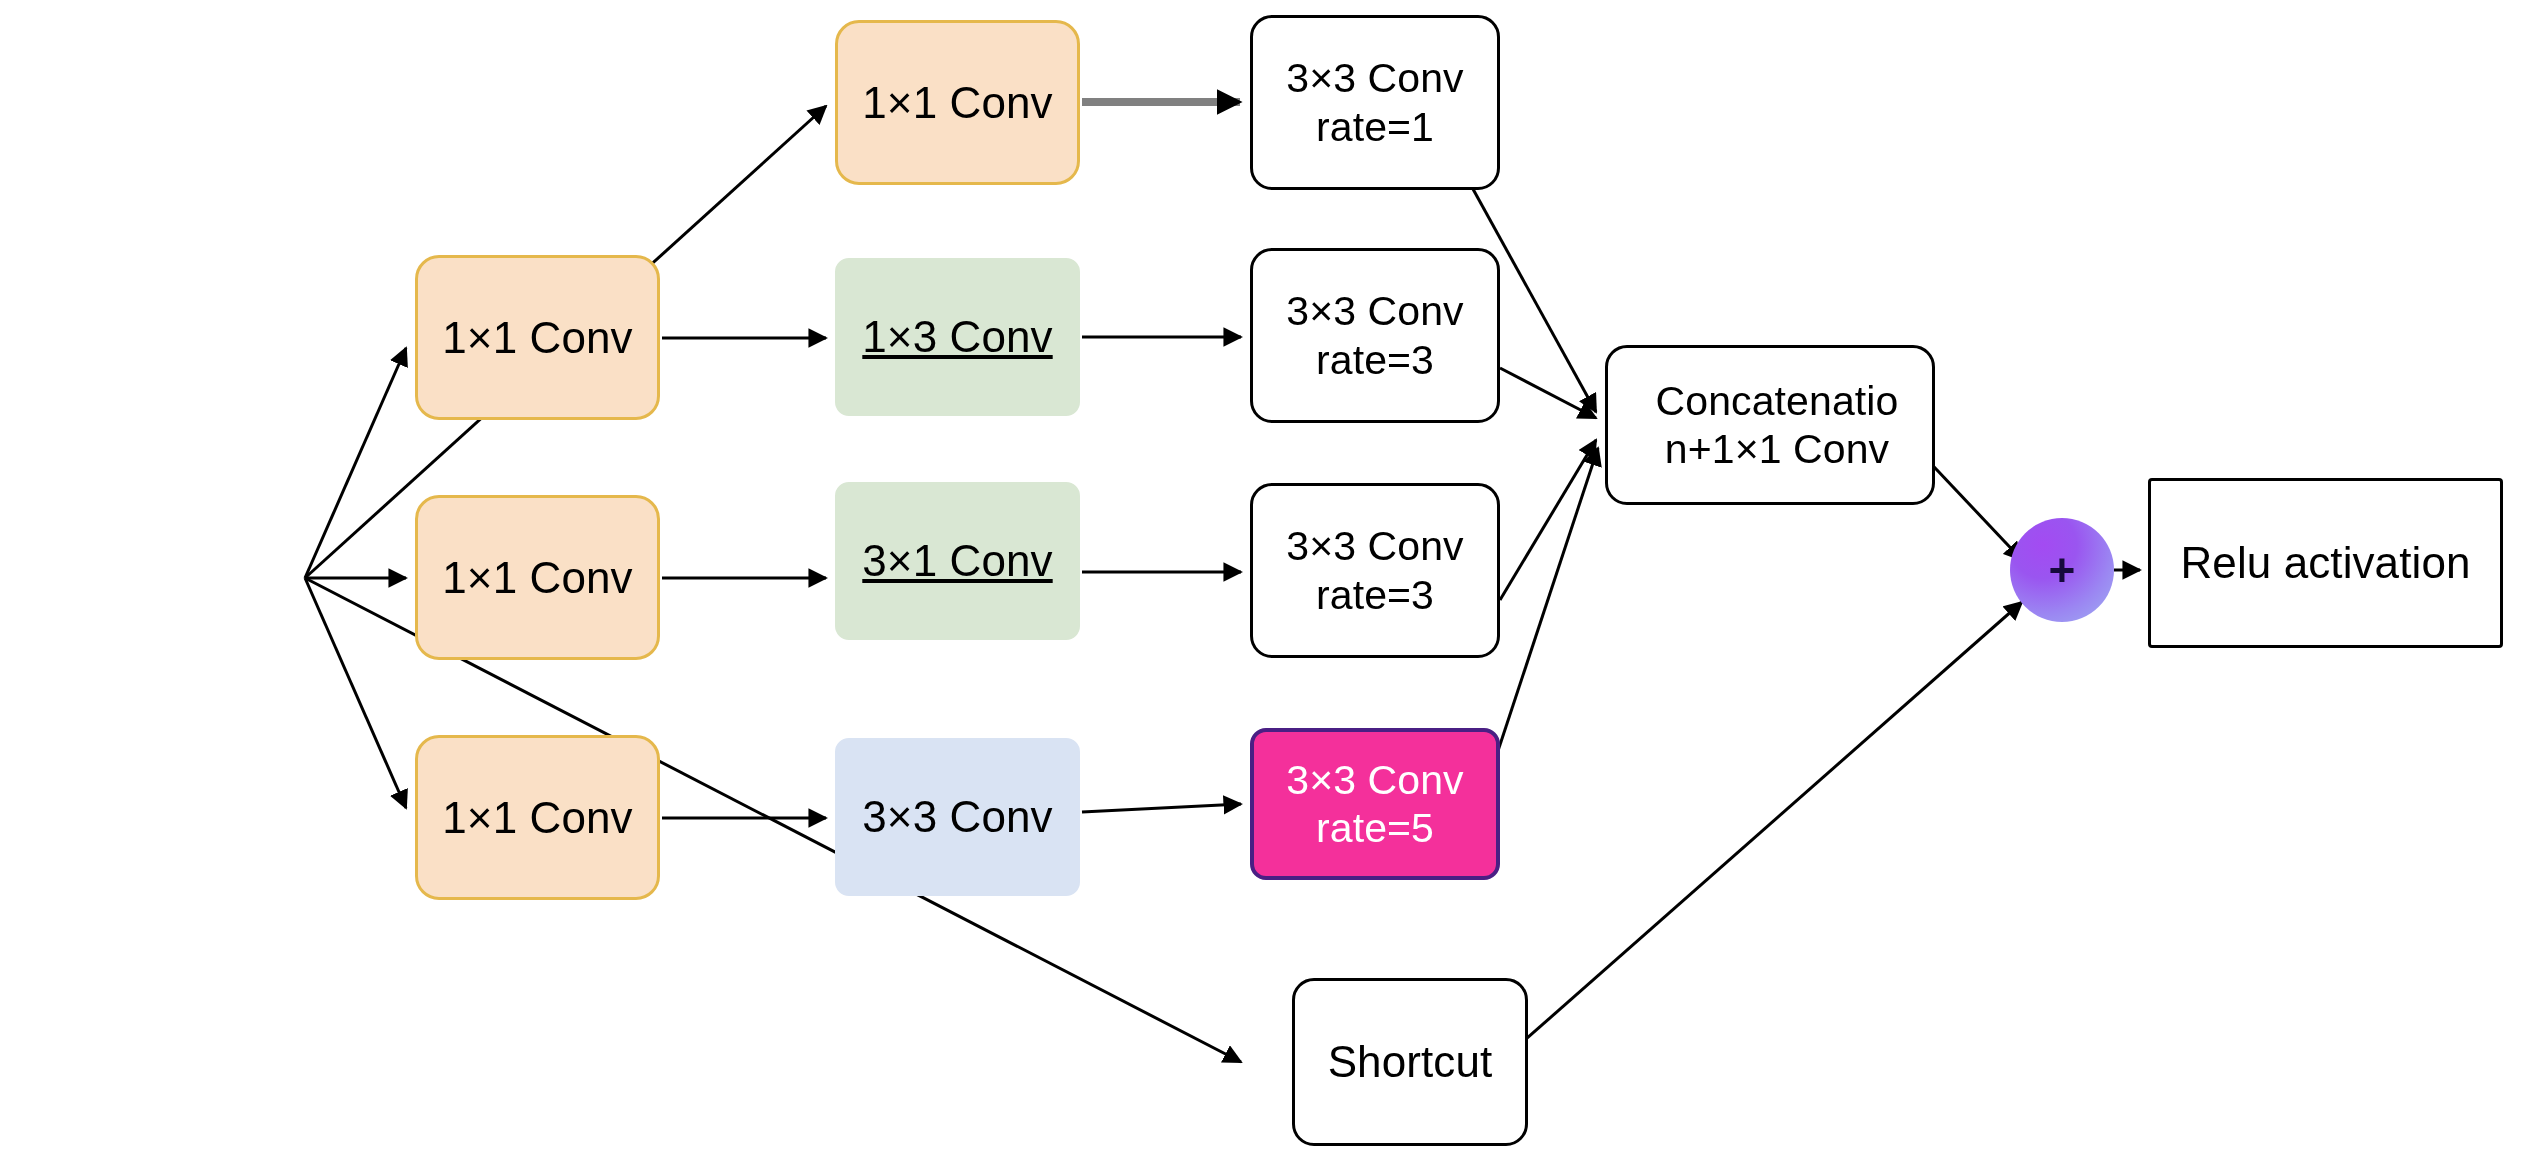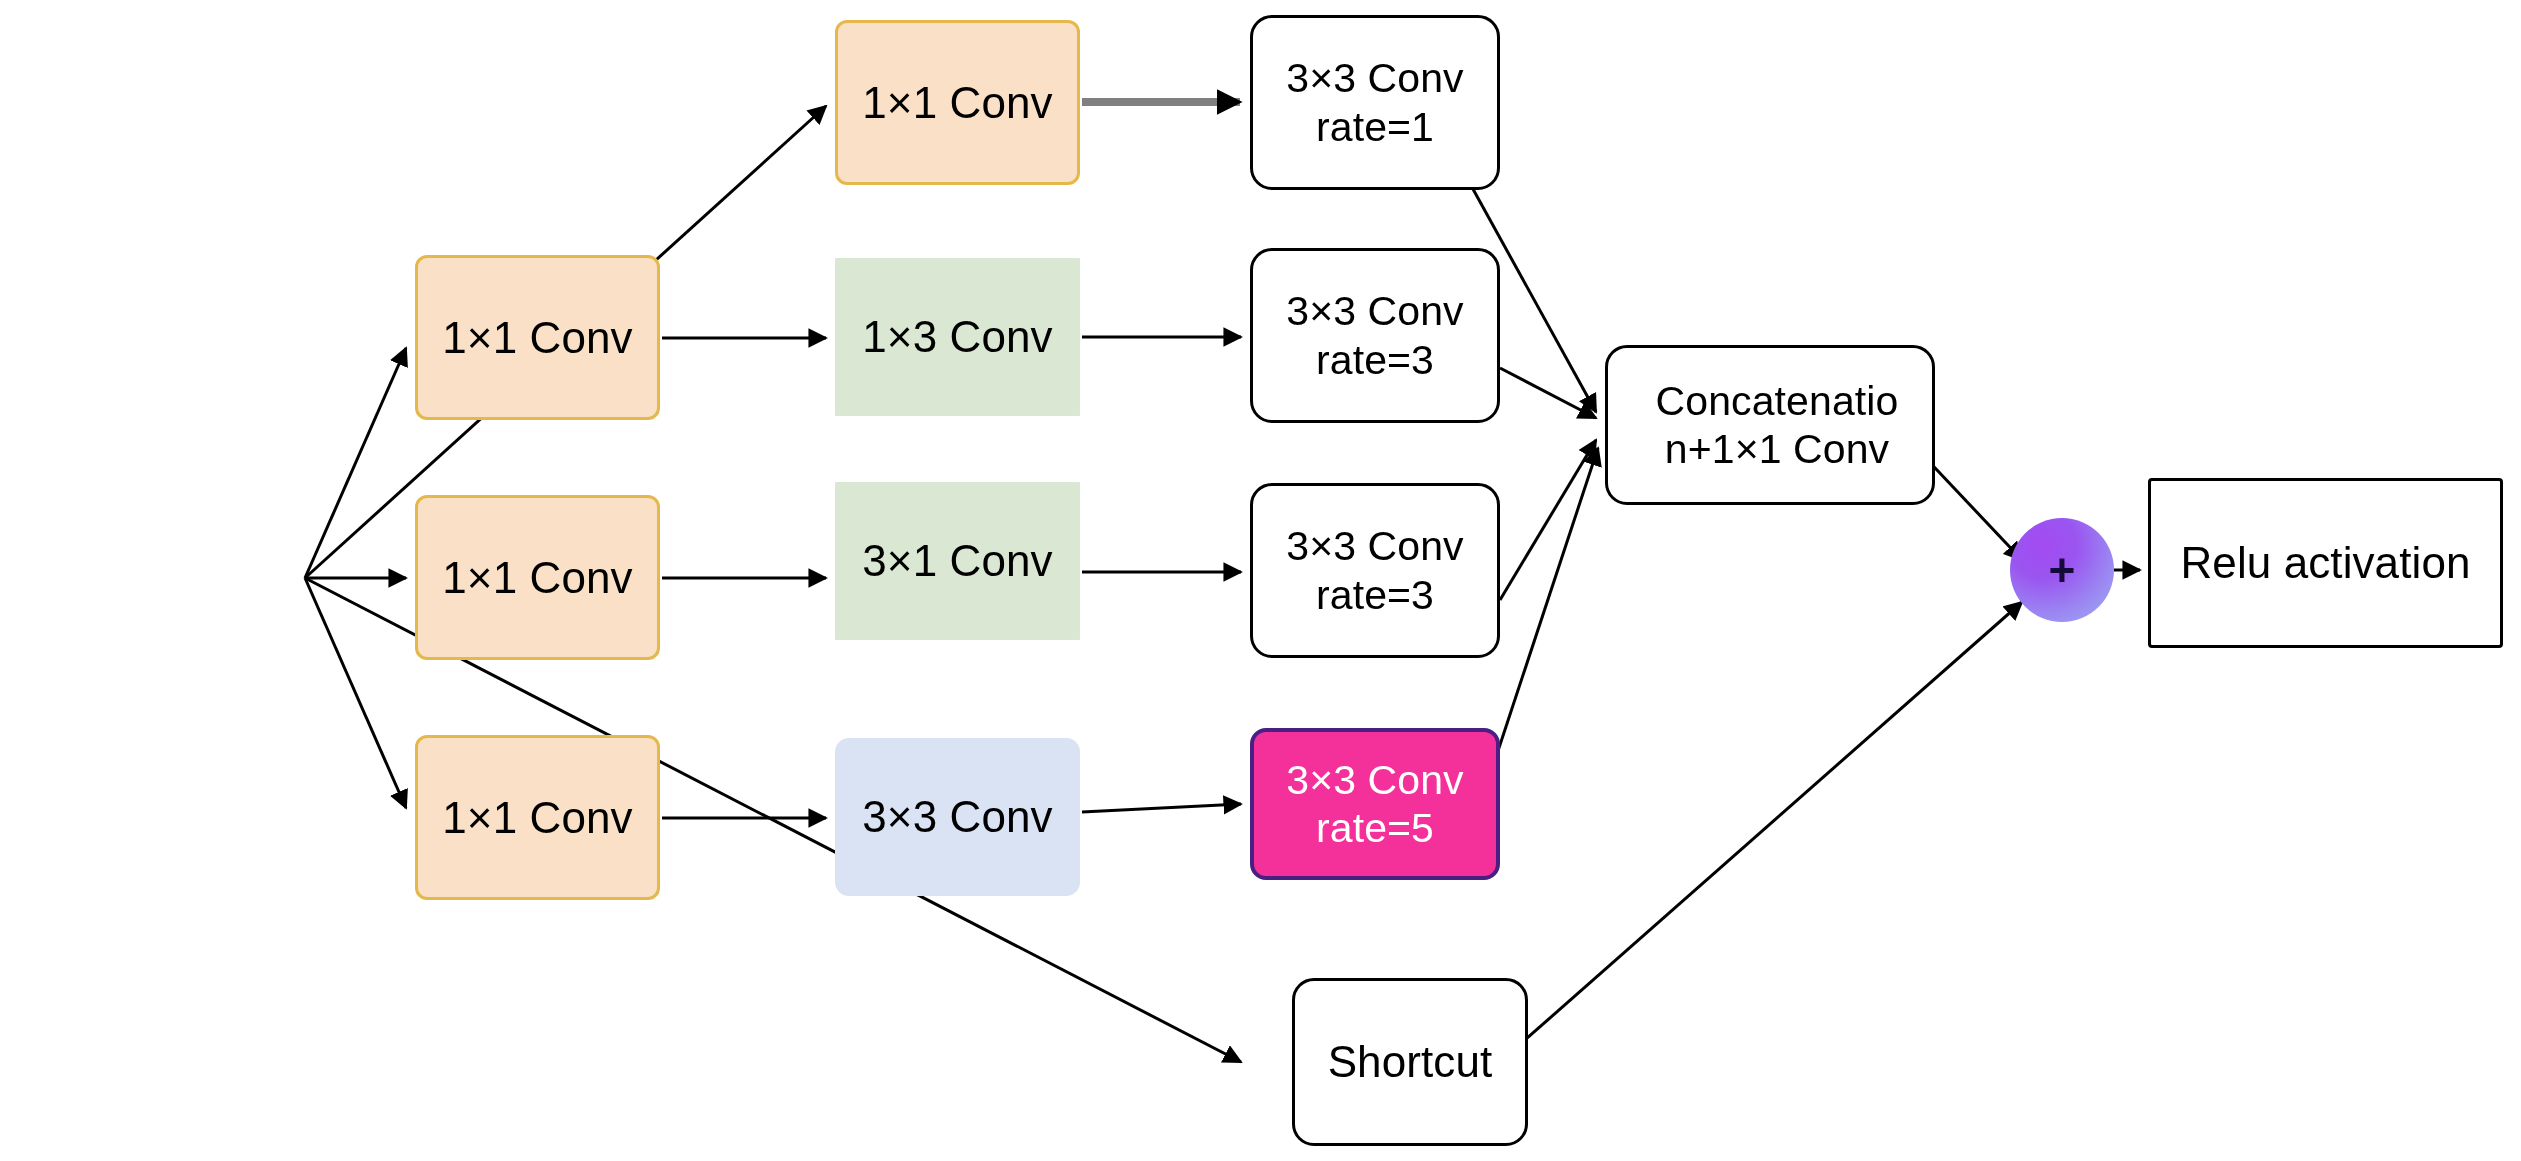"1×1 Conv" .n-orange { border-radius: 12px -> 24px }
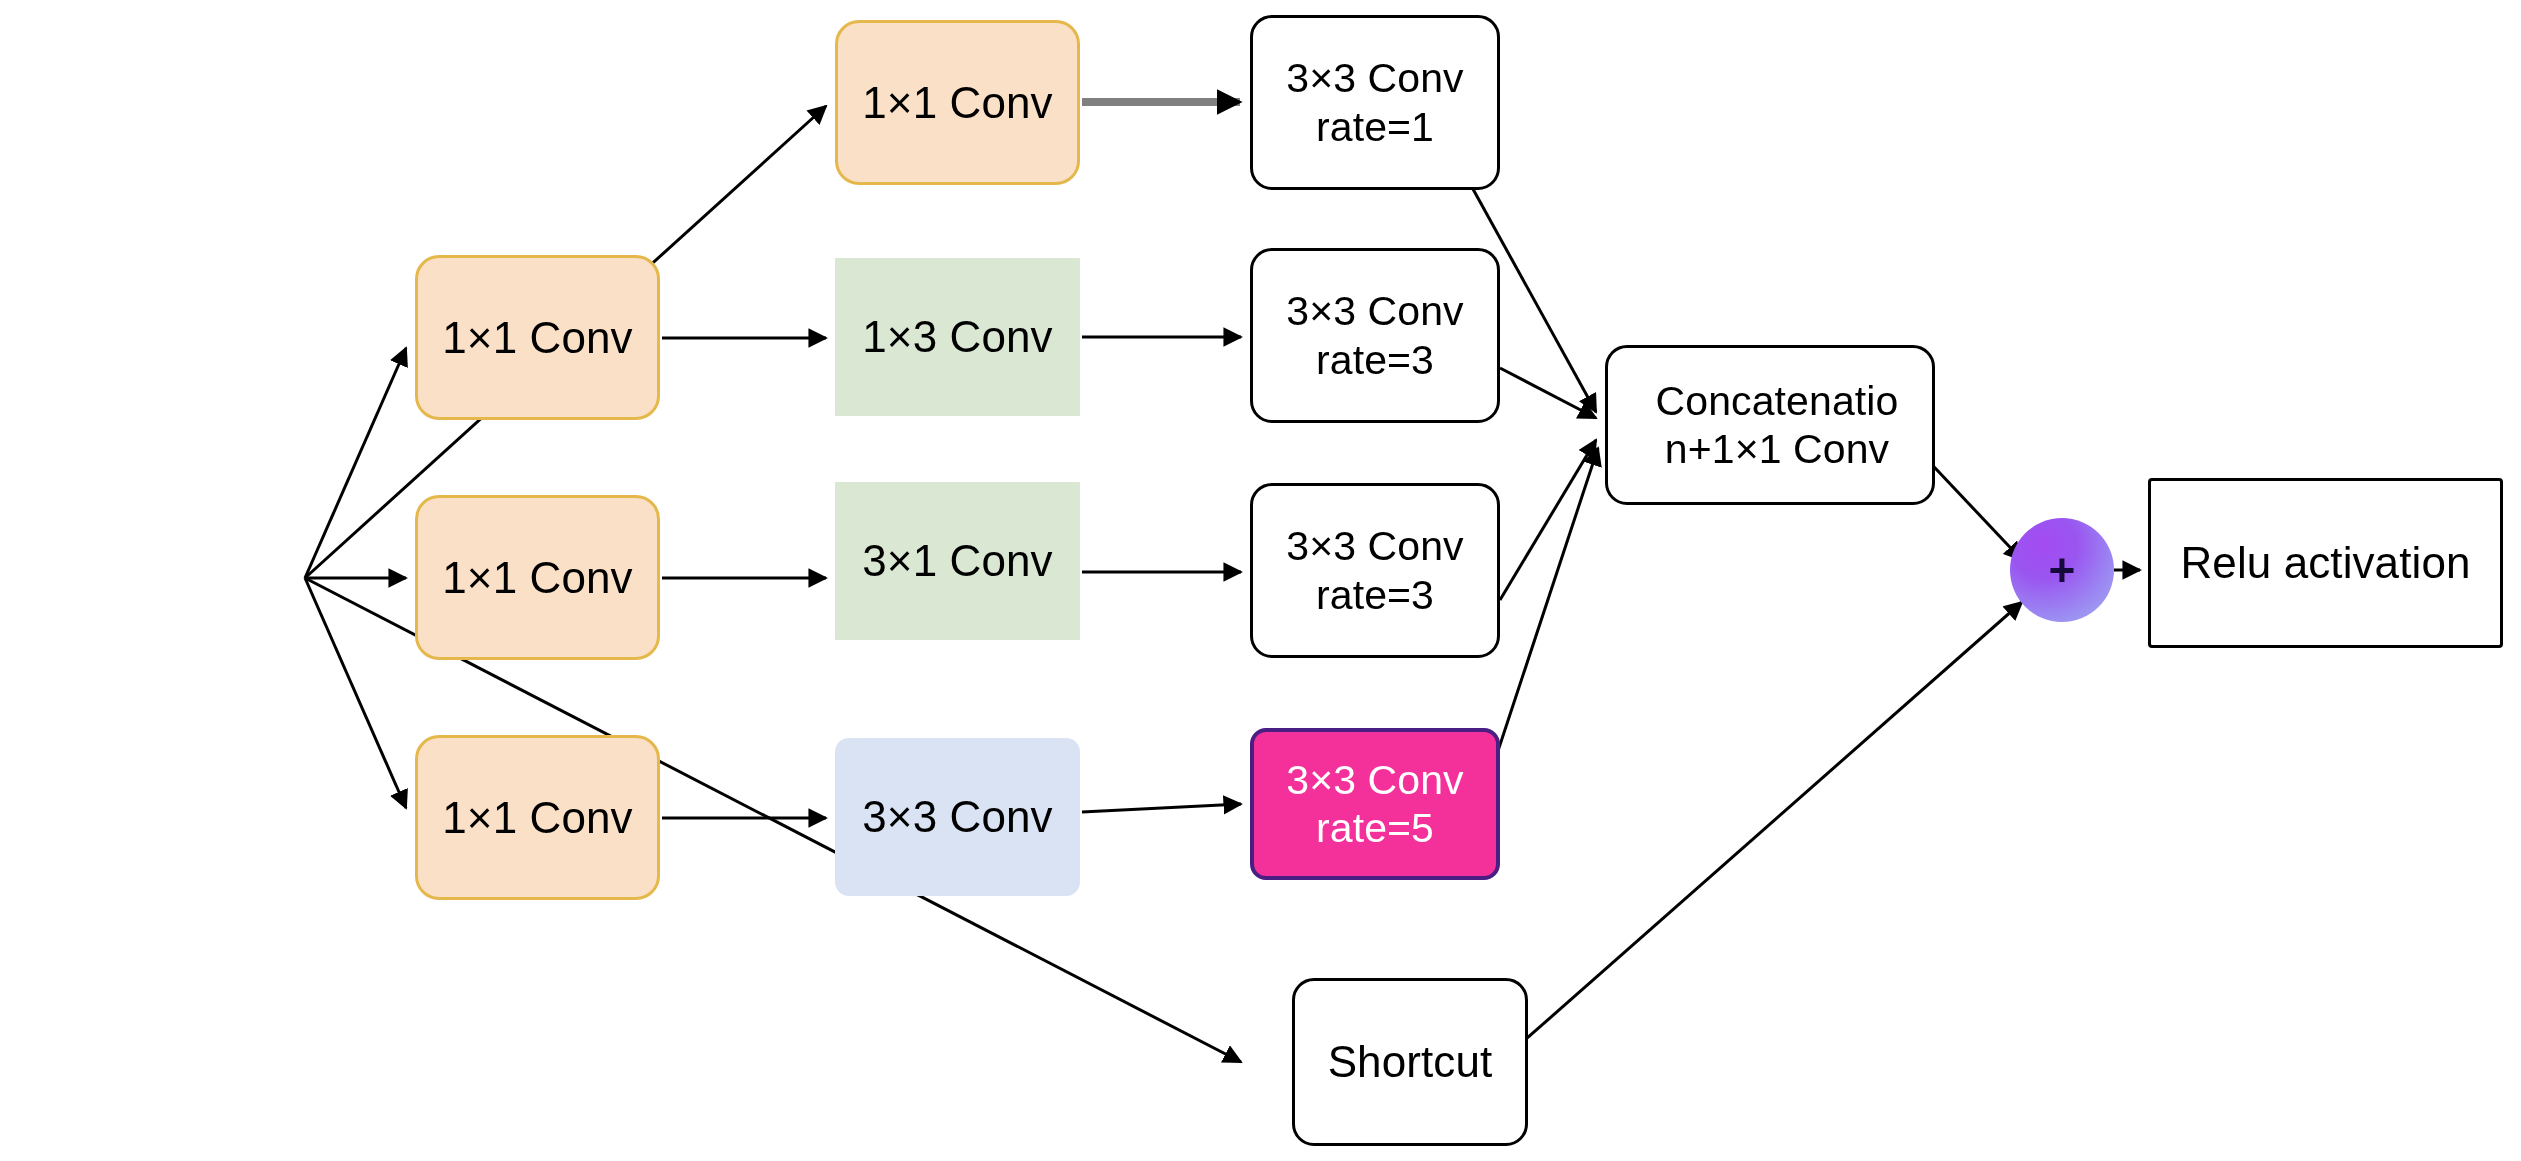"1×3 Conv" .n-green { border-radius: 1px -> 14px; text-decoration: none -> underline }
